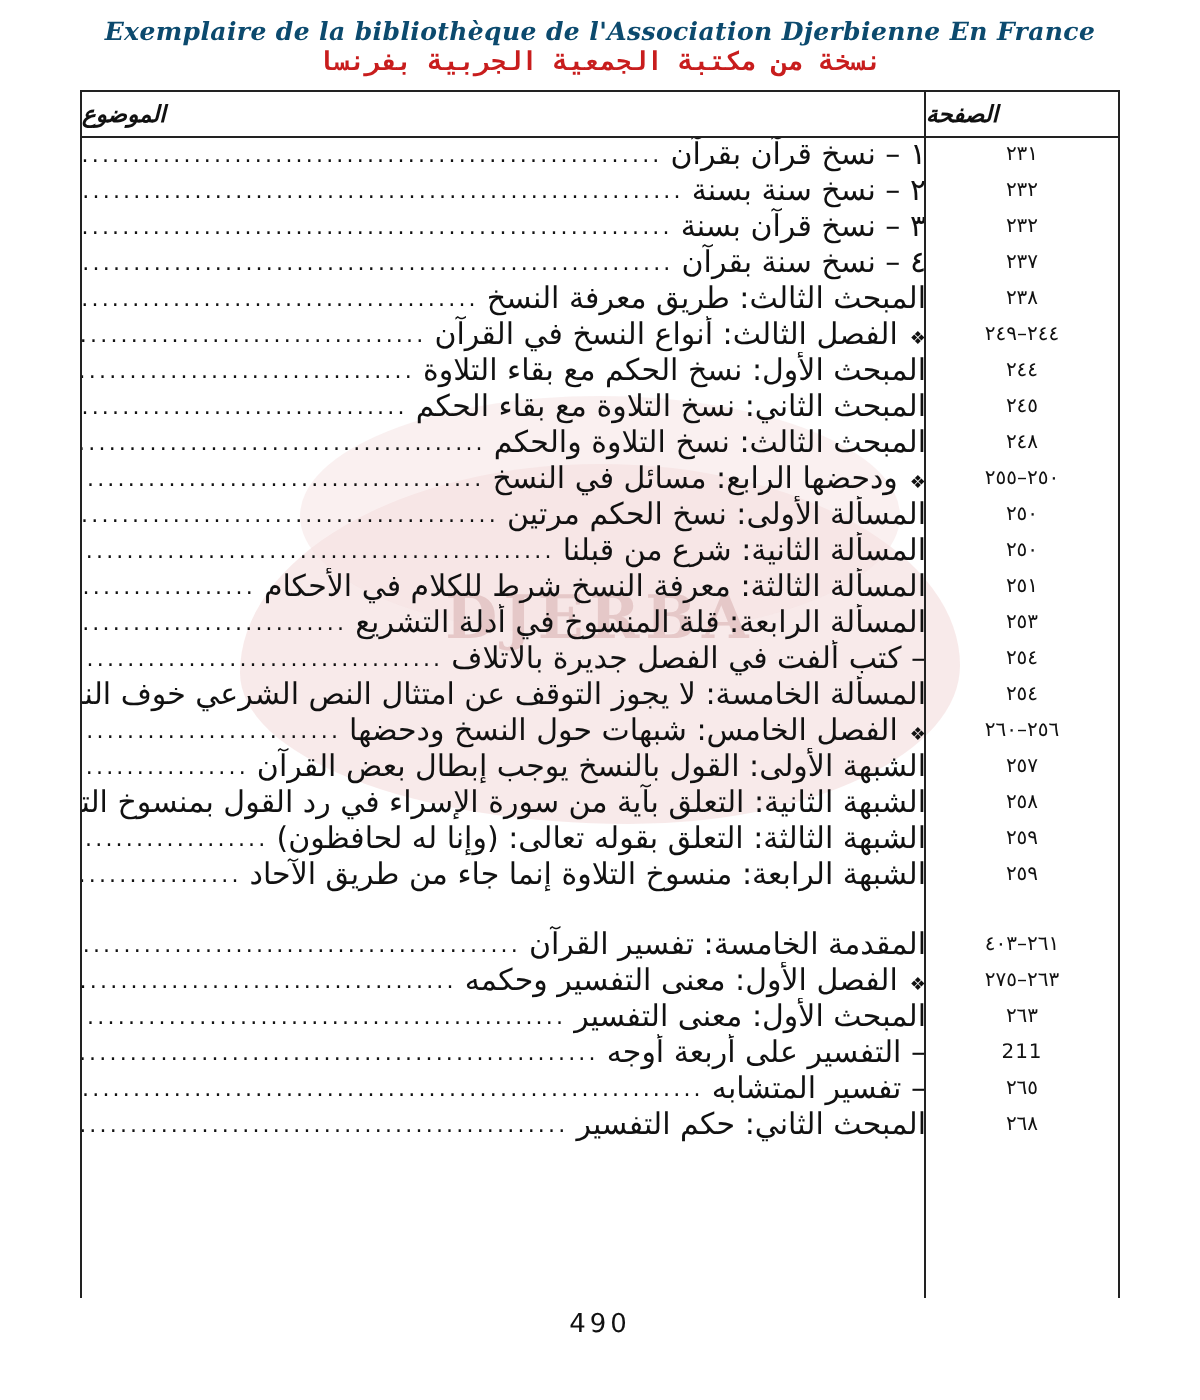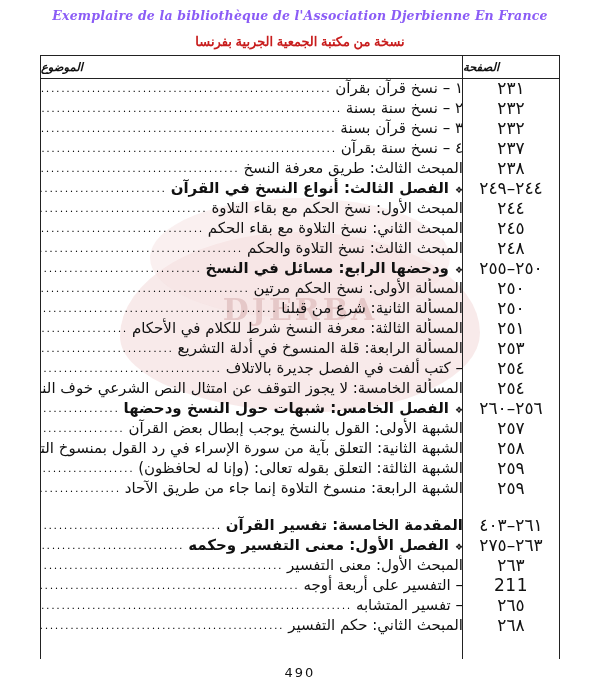"Exemplaire de la bibliothèque de" .header .line-fr { color: #8b5cf6 -> #0c4a6e }
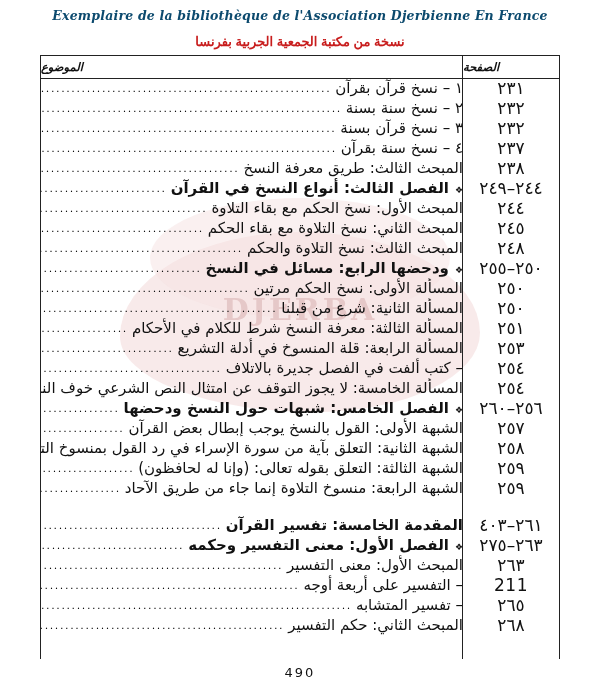"نسخة من مكتبة الجمعية الجربية" .header .line-ar { font-family: Liberation Sans, sans-serif -> Liberation Mono, monospace; margin-top: 11px -> 1px }
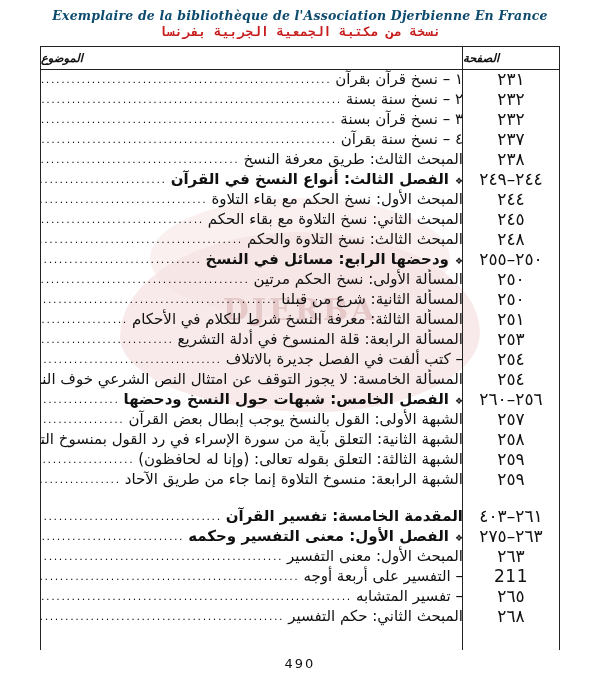"٢٣١" .page-cell { font-size: 17px -> 10px }
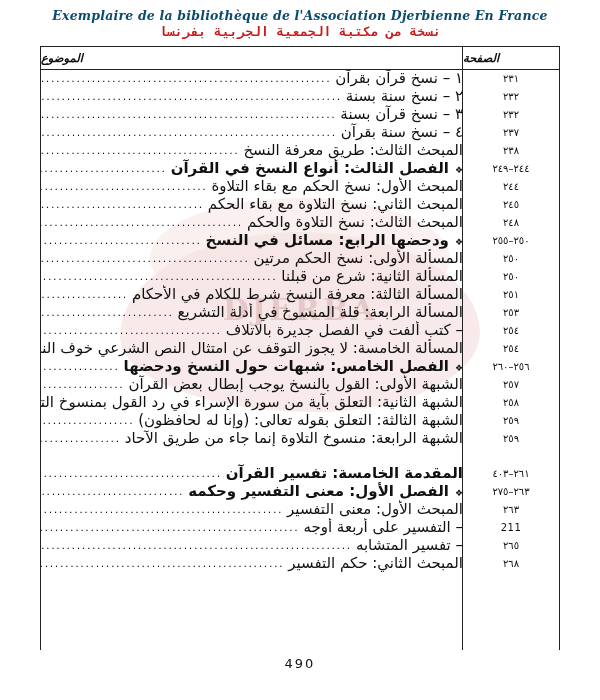"الفصل الثالث: أنواع النسخ في" .bold .txt { font-weight: bold -> normal }
